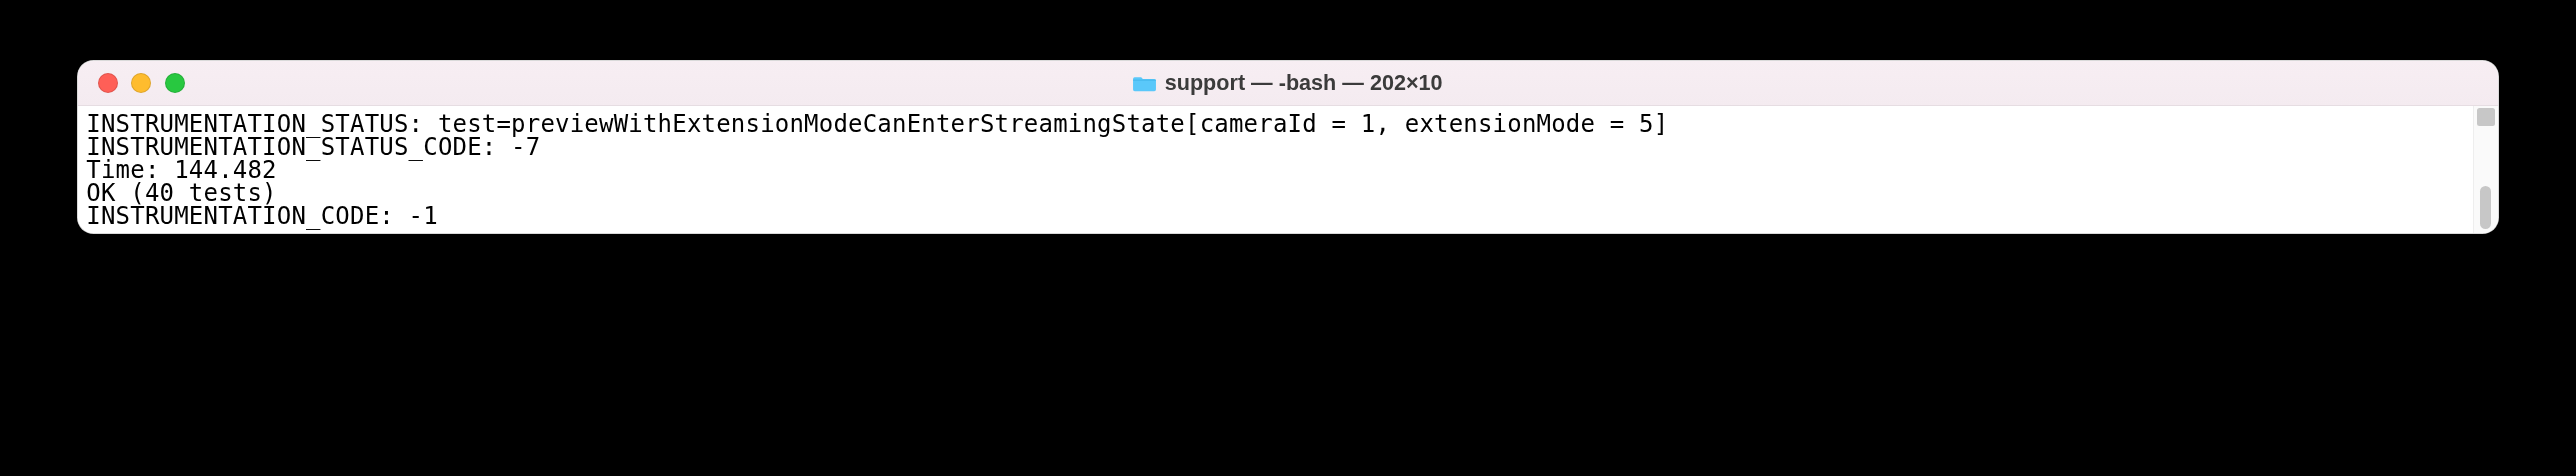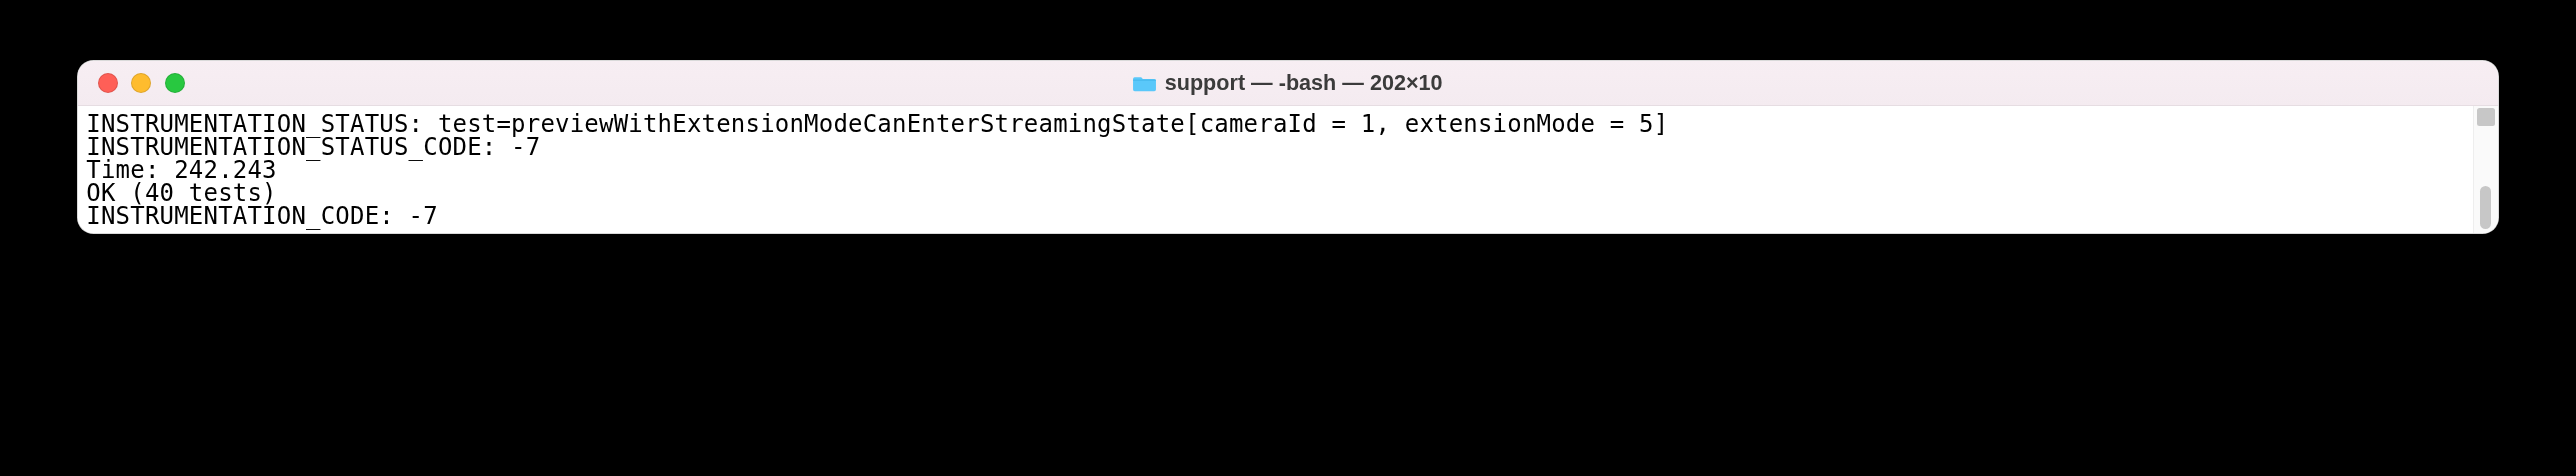"Time: 242.243" span { text: 242.243 -> 144.482 }
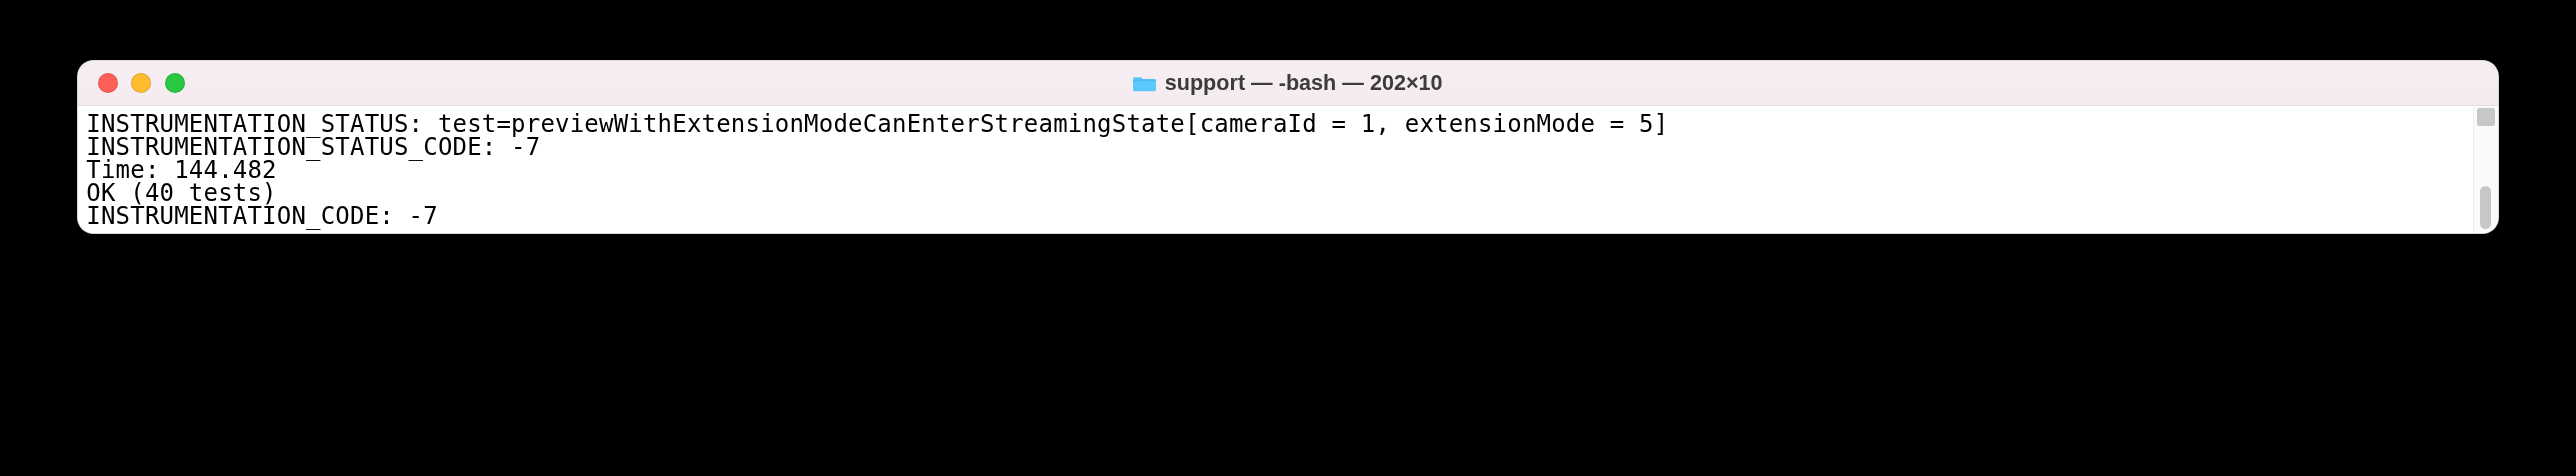"INSTRUMENTATION_CODE: -7" span { text: -7 -> -1 }
